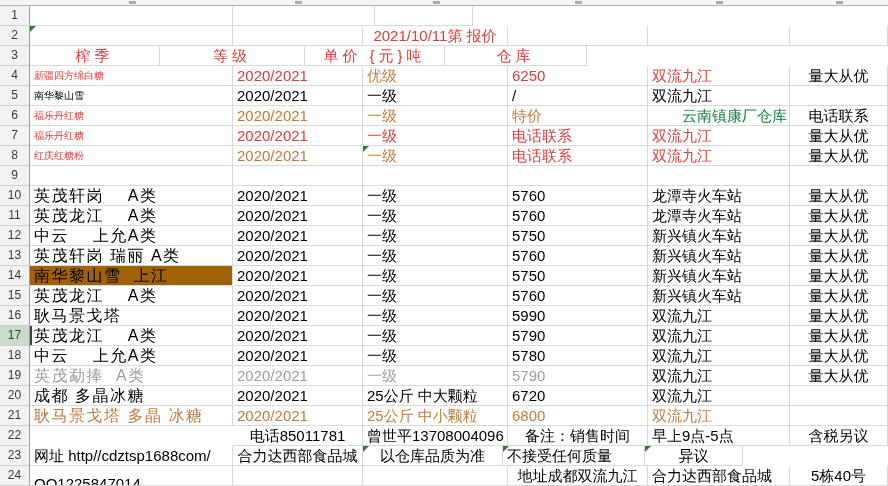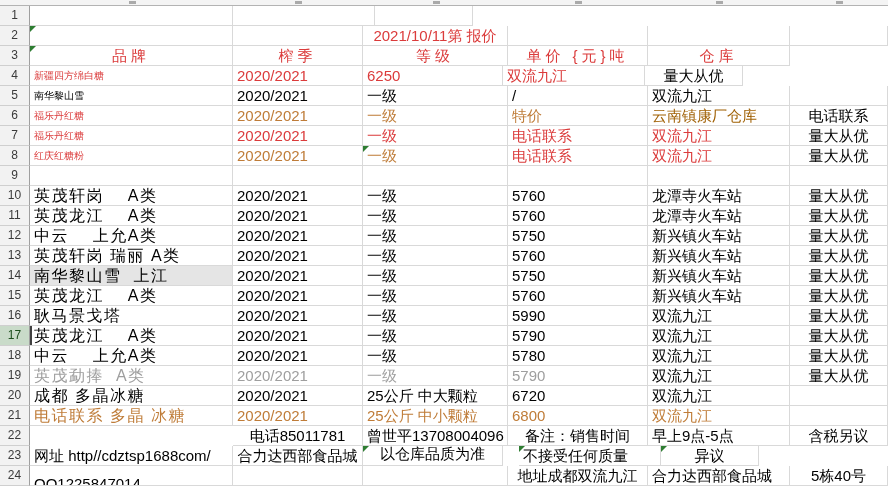"品牌" div.cell { html: <div>品牌<span></span></div> -> none }
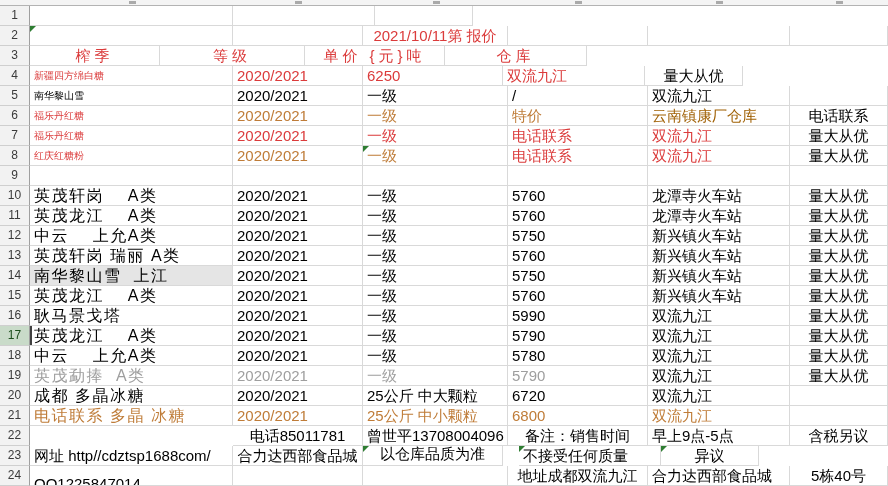"优级" div.cell { html: none -> <div>优级</div> }
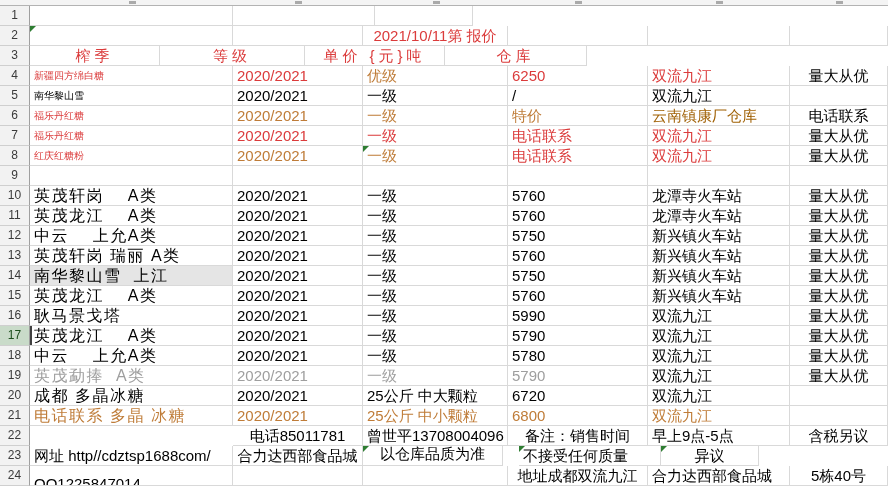"云南镇康厂仓库" div.cell { color: #a16207 -> #15803d; text-align: none -> right }
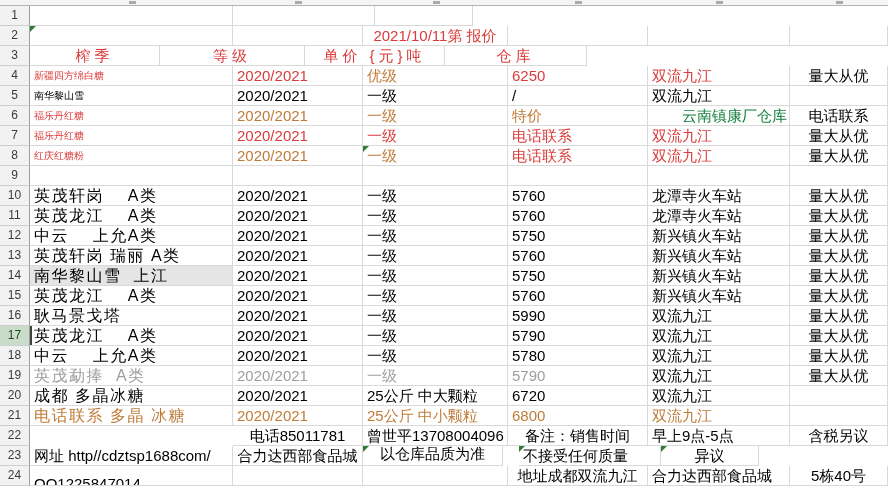"南华黎山雪 上江" div.cell { background: #e5e5e5 -> #a16207 }
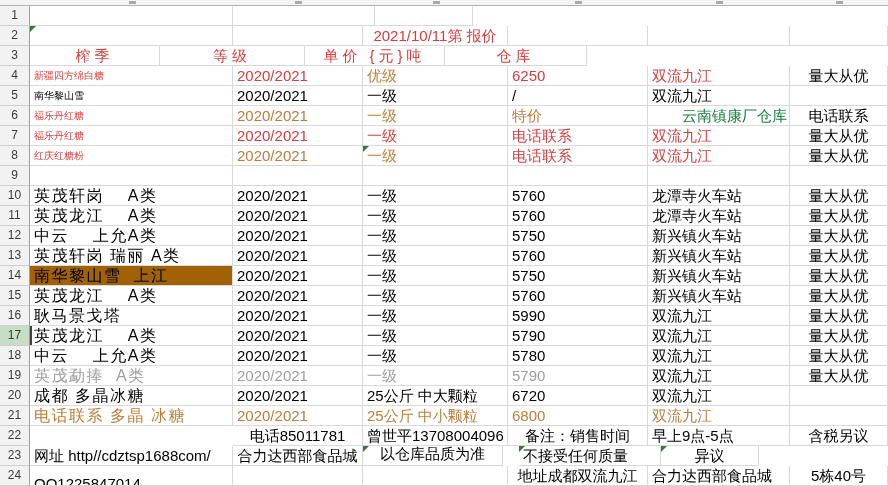"电话联系 多晶 冰糖" div.cell { text: 电话联系 -> 耿马景戈塔 }
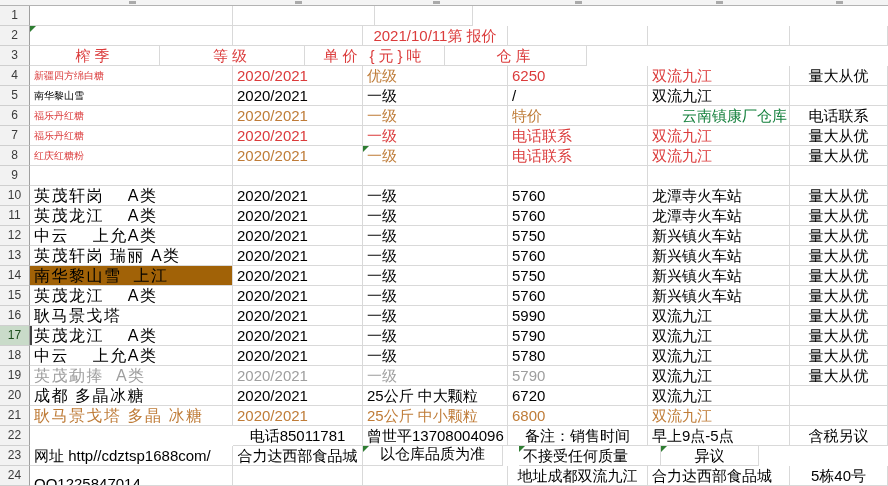"以仓库品质为准" div.cell { font-family: Liberation Mono, monospace -> none }
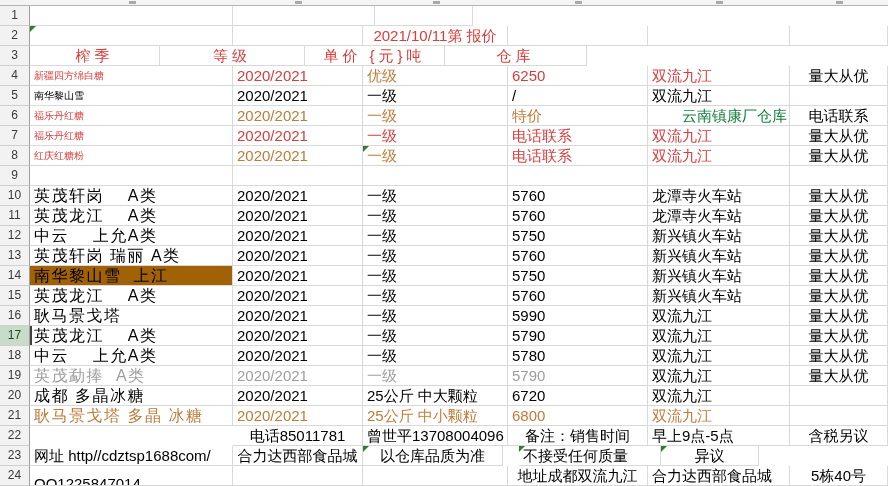"不接受任何质量" div.cell { margin-left: 16px -> none }
